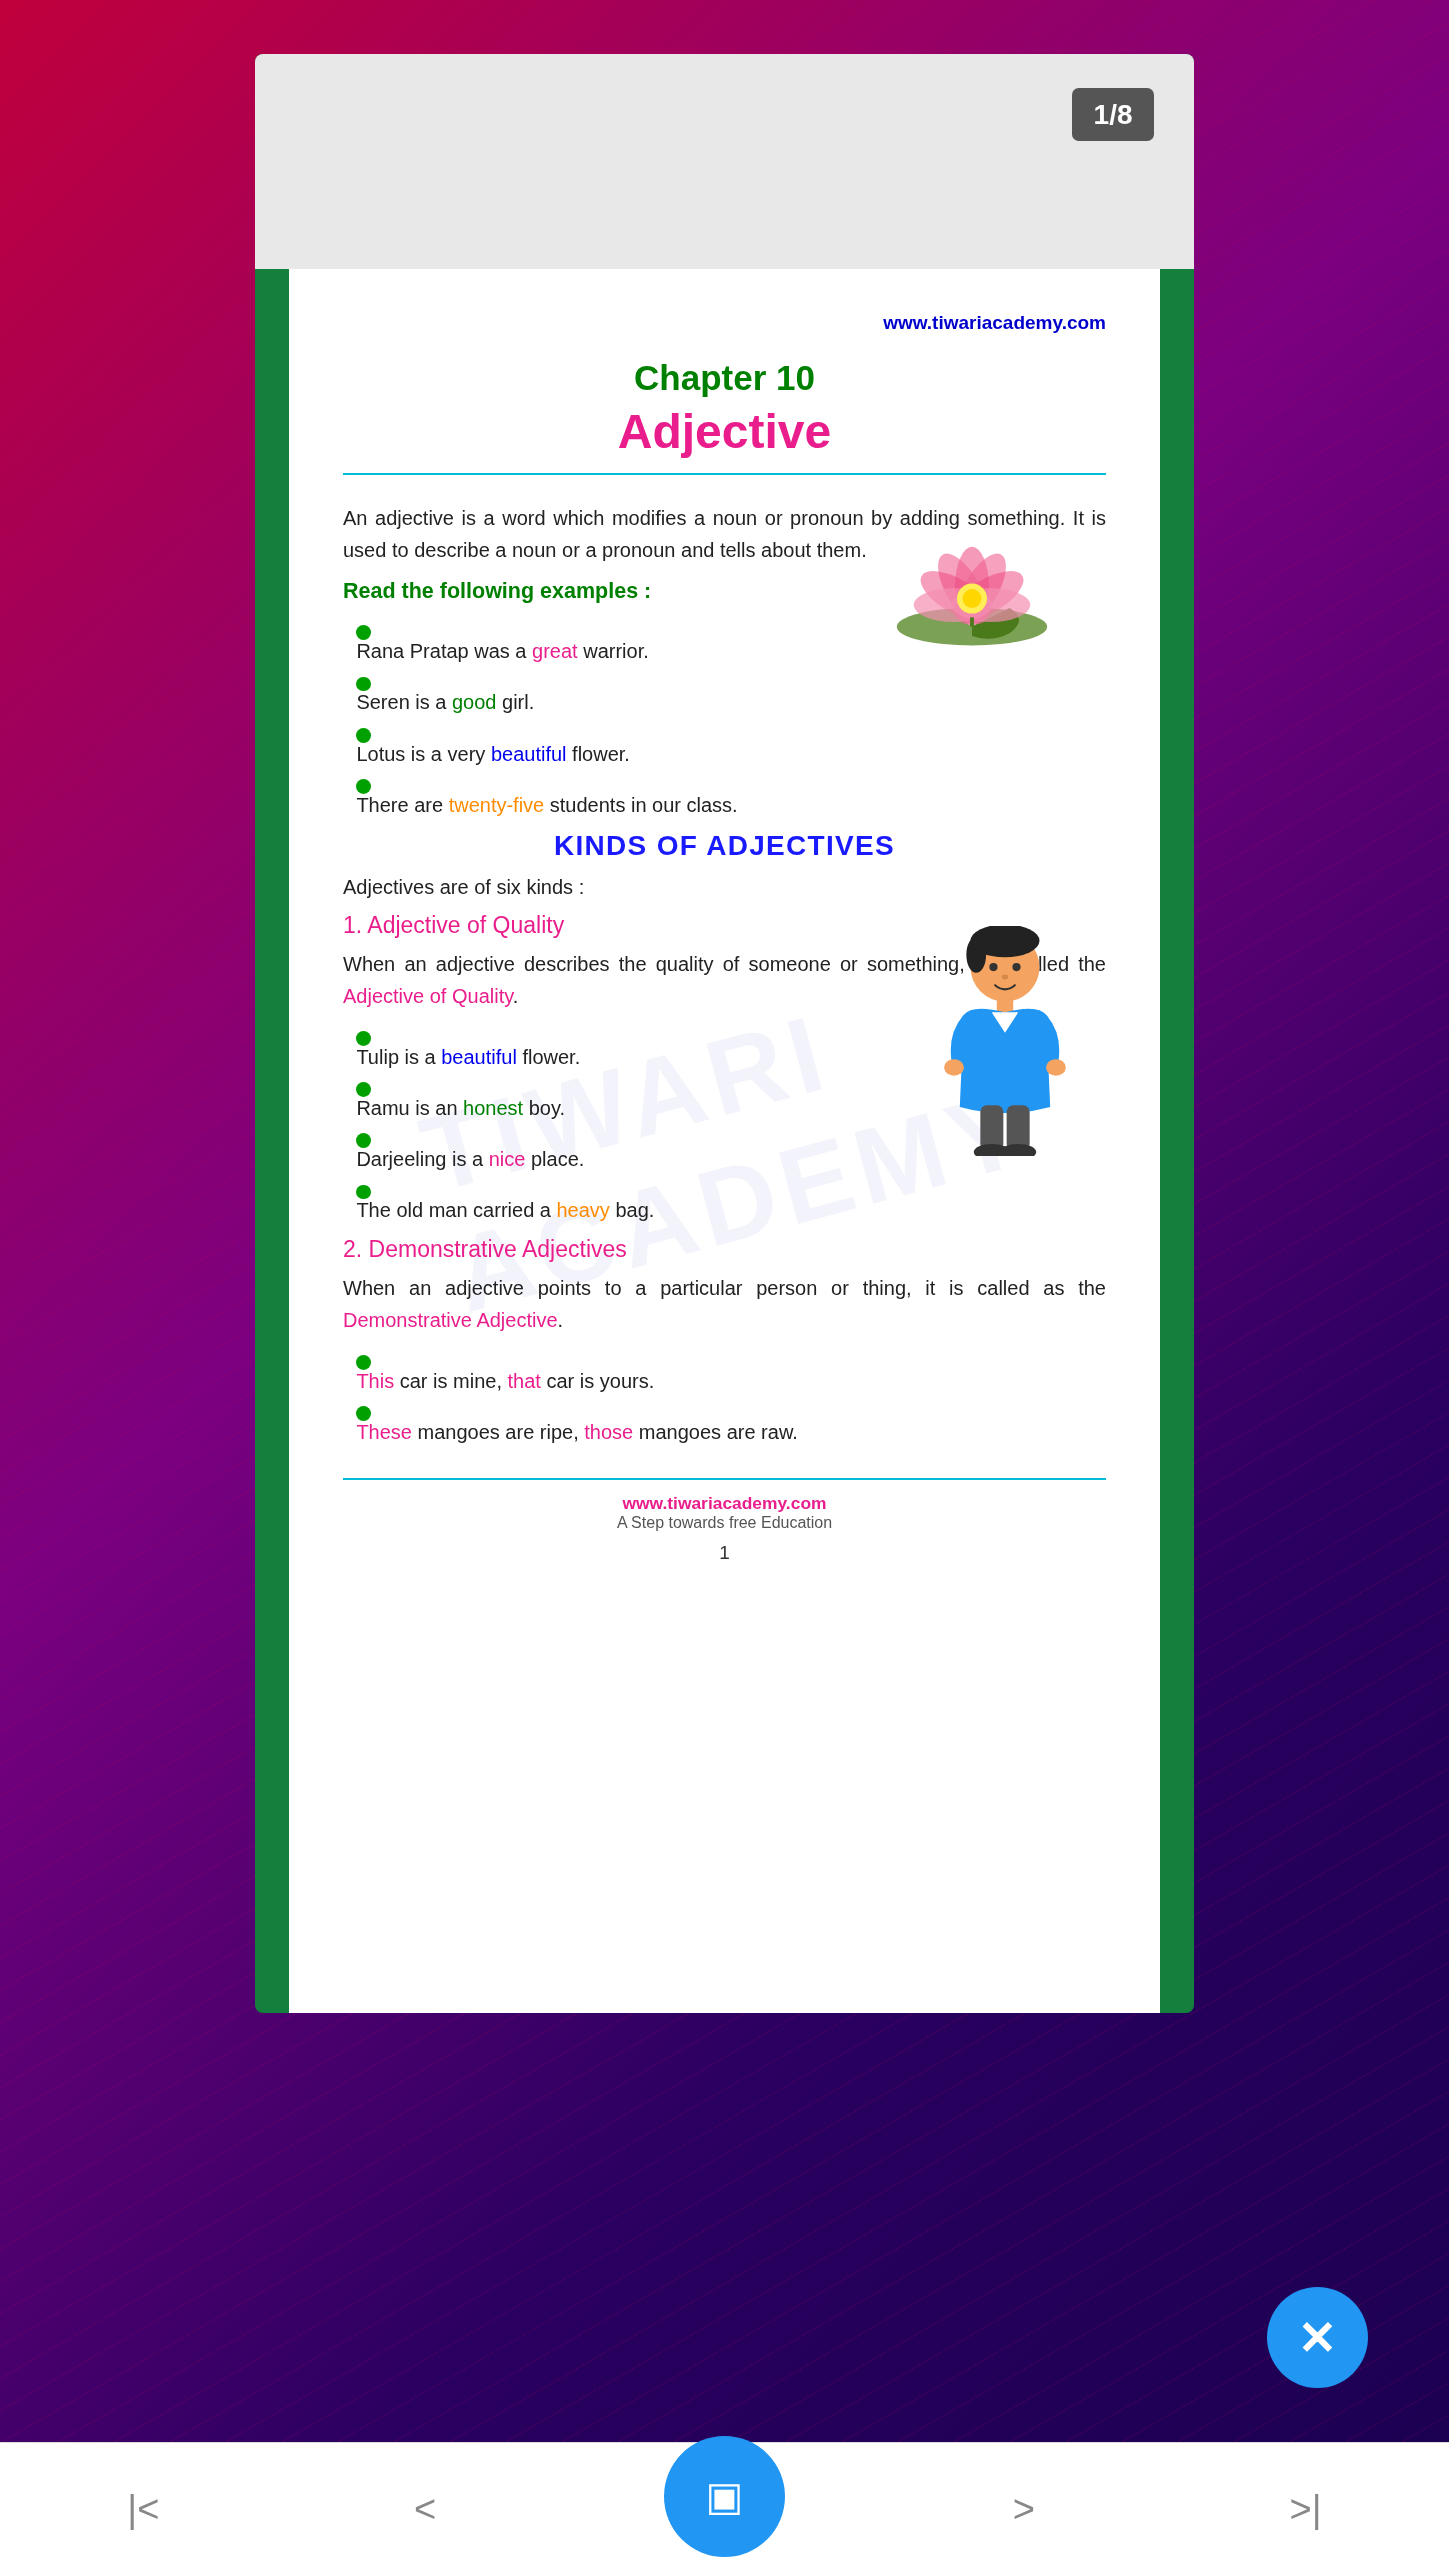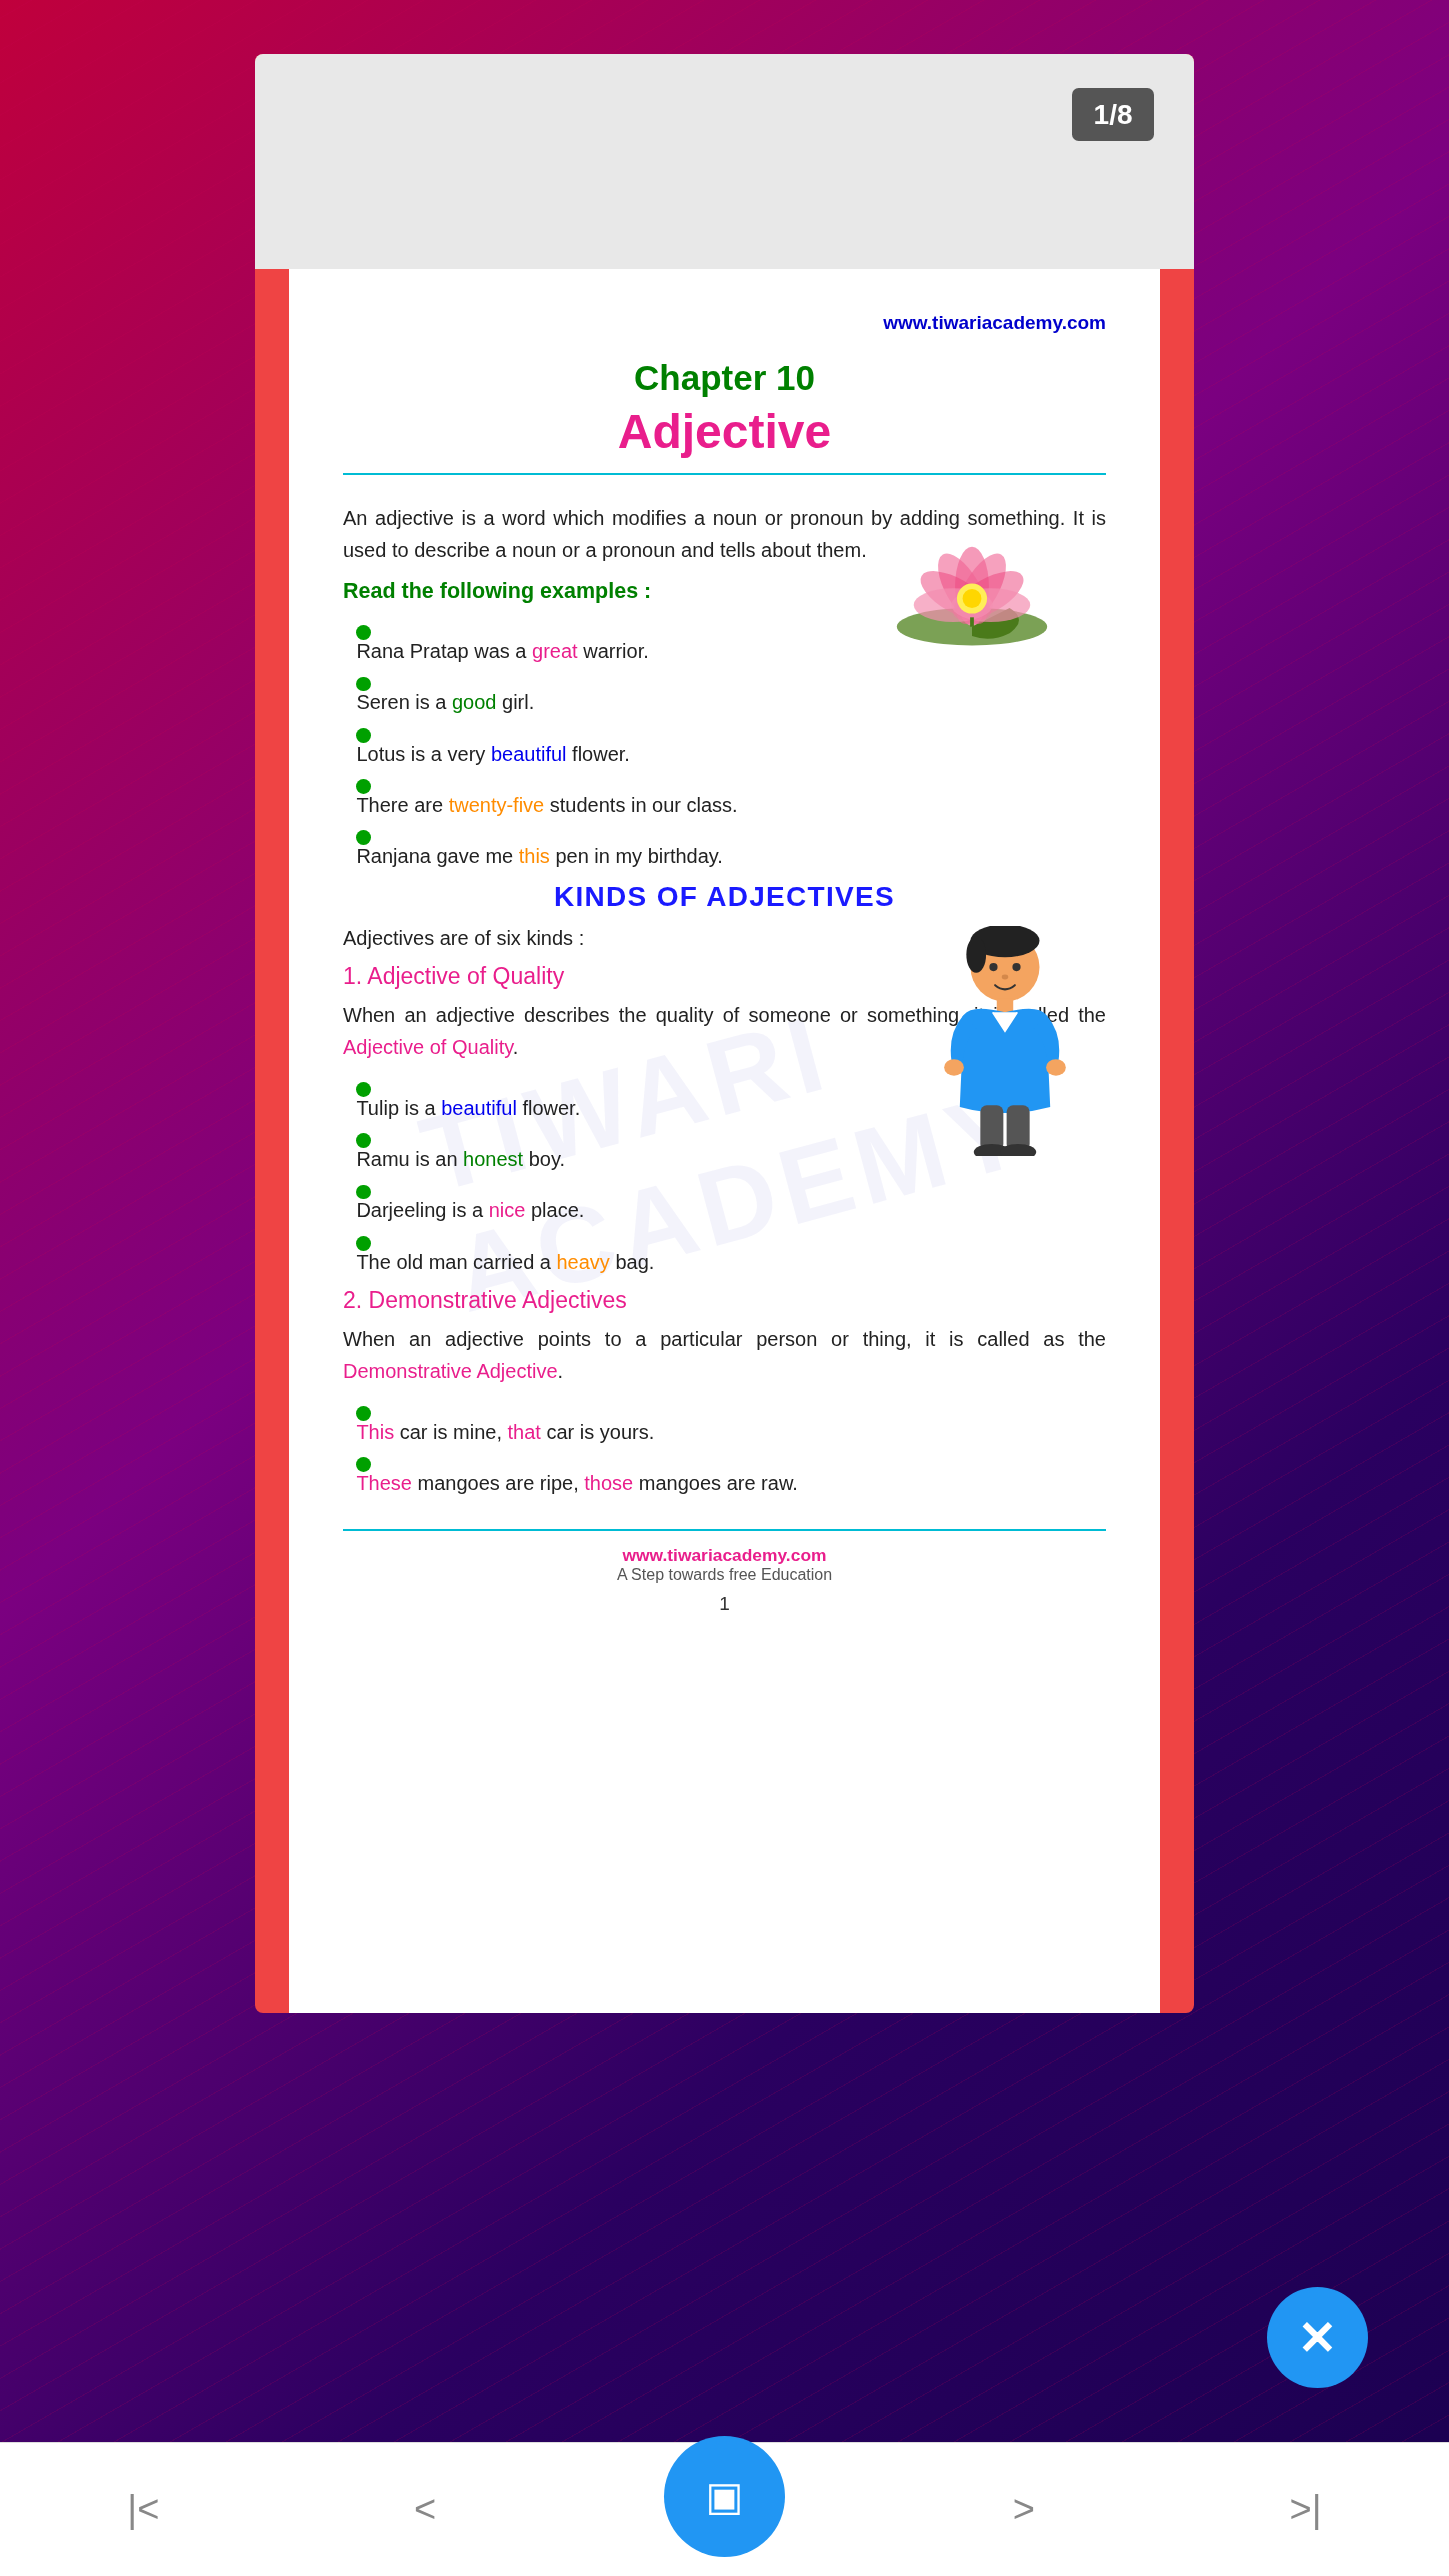"1/8" .page-container { background: #ef4444 -> #15803d }
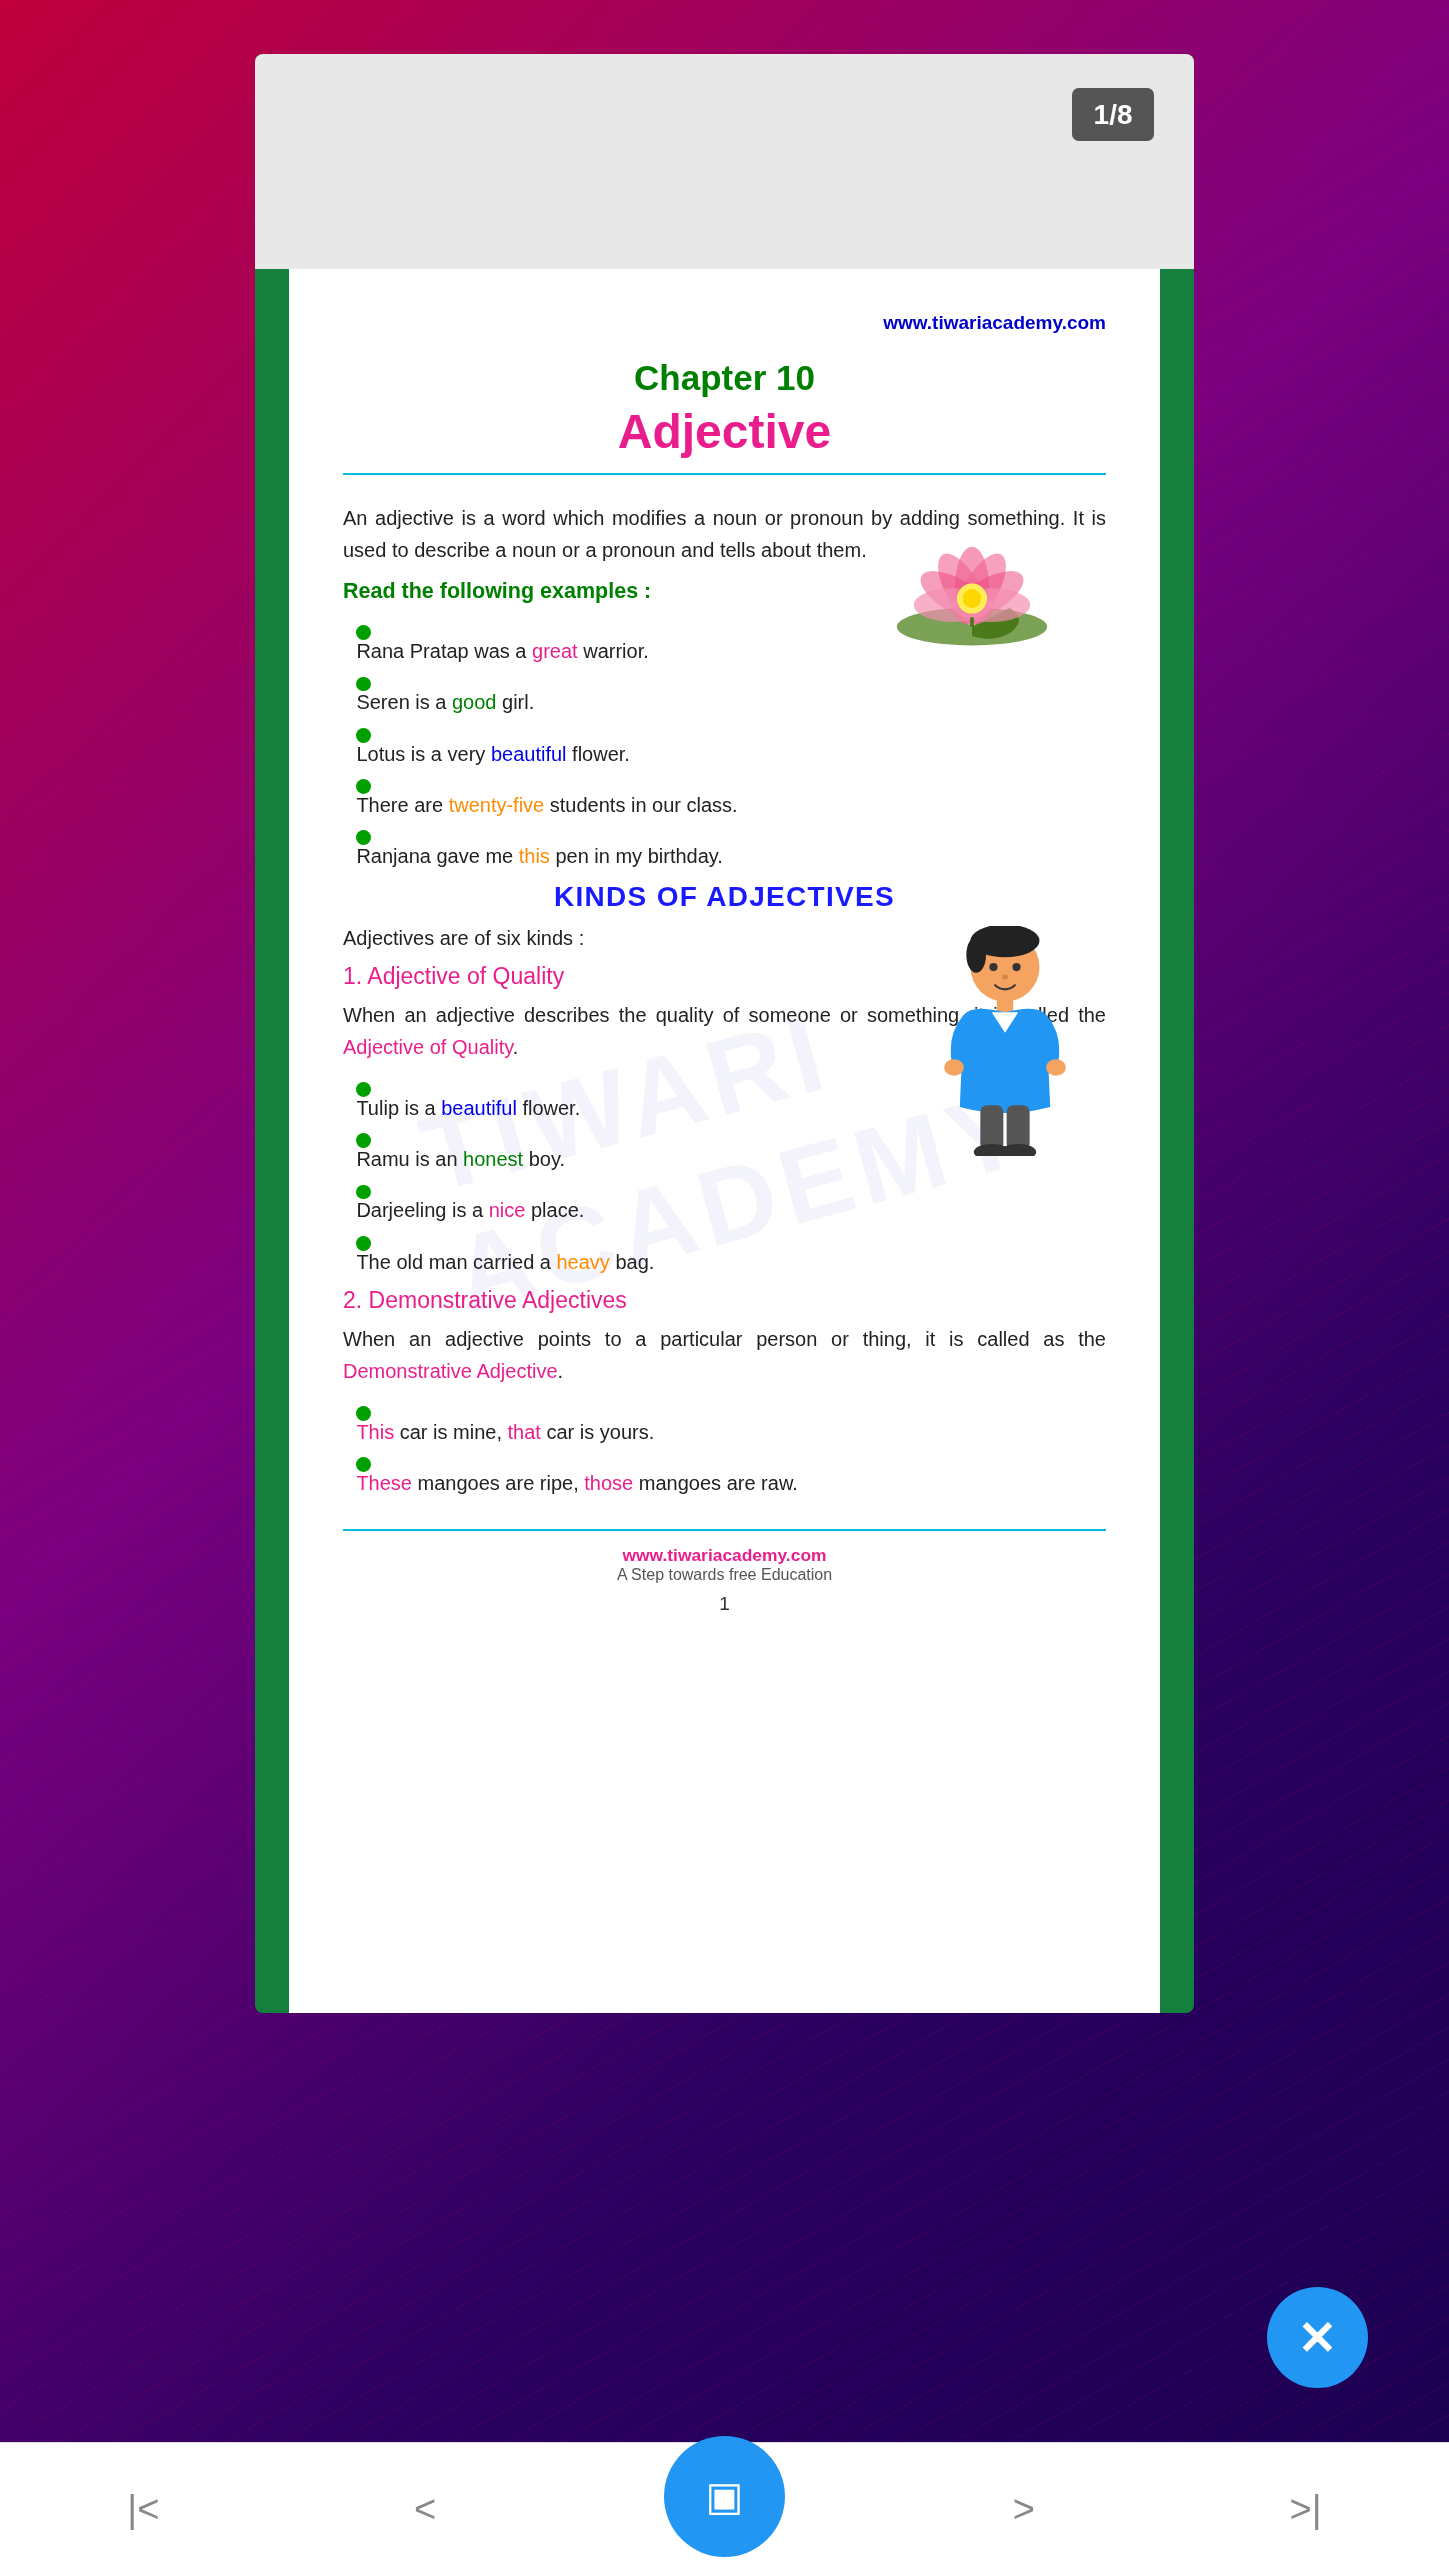"Ranjana gave me this pen" li { html: <li> <span></span> <span>Ranjana gave me <span>this</span> pen in my birthday.</span> </li> -> none }
